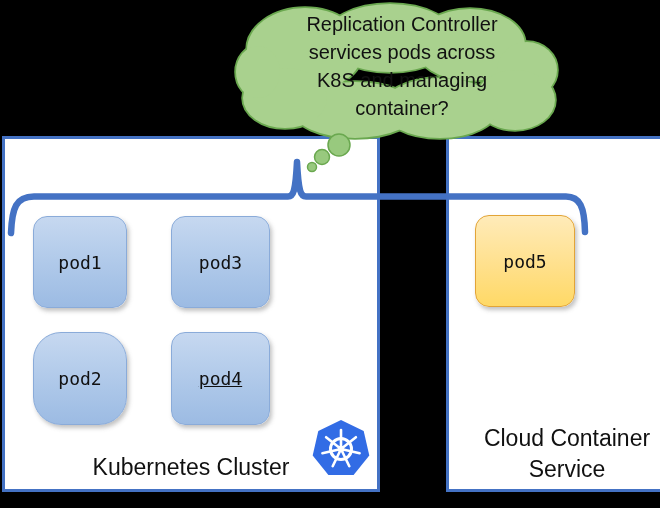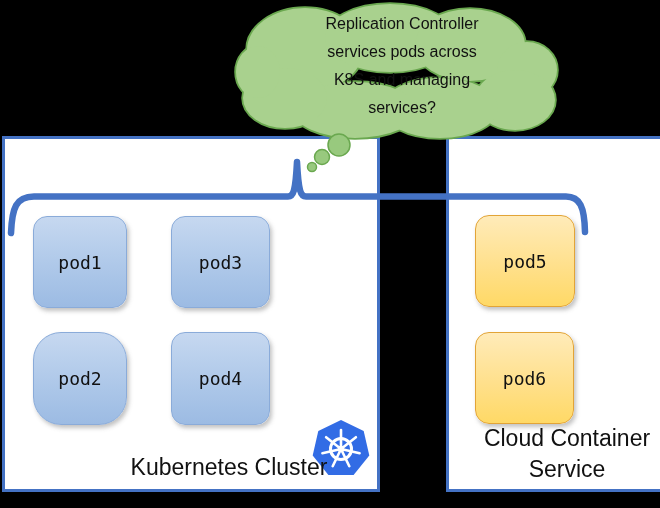"Replication Controller" .bubble-text { font-size: 16px -> 20px }
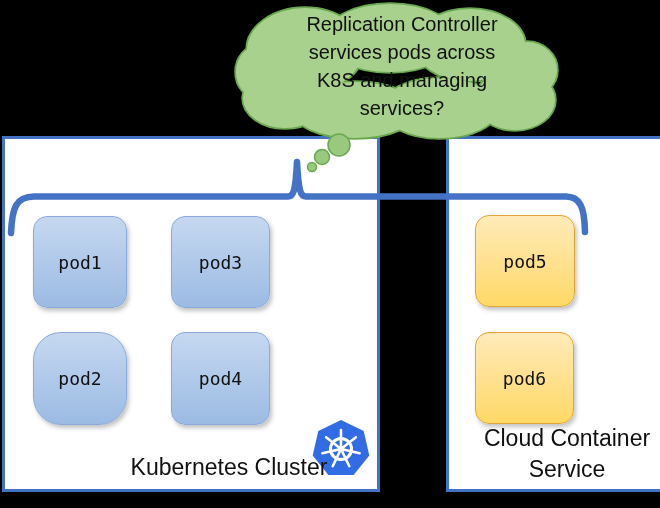"services?" div { text: services -> container }
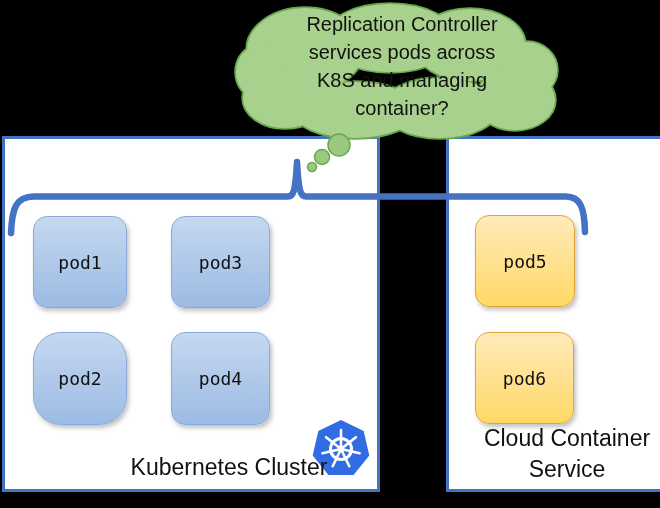"pod4" div.pod { text-decoration: none -> underline }
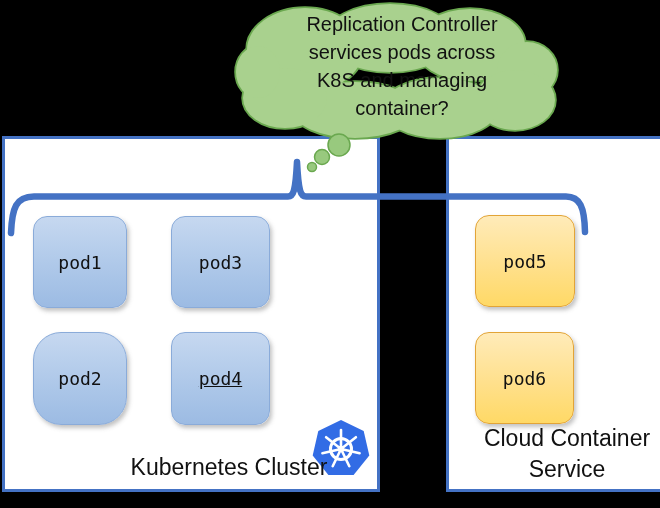"pod6" div.pod { html: <div> <span>pod6</span> </div> -> none }
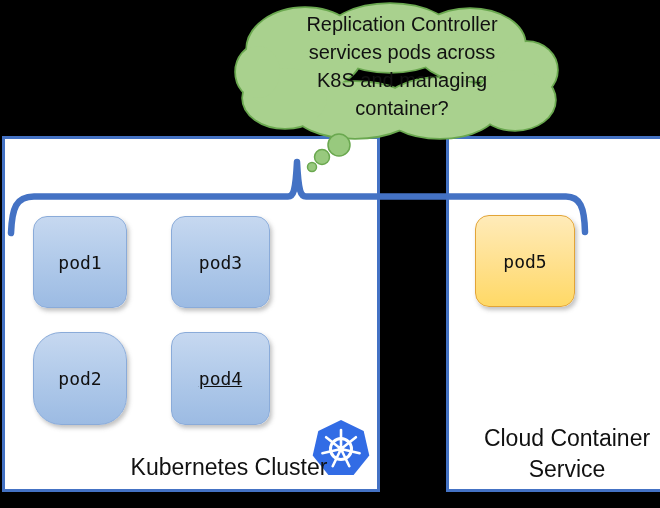"Kubernetes Cluster" .title-left { padding-left: 38px -> none }
